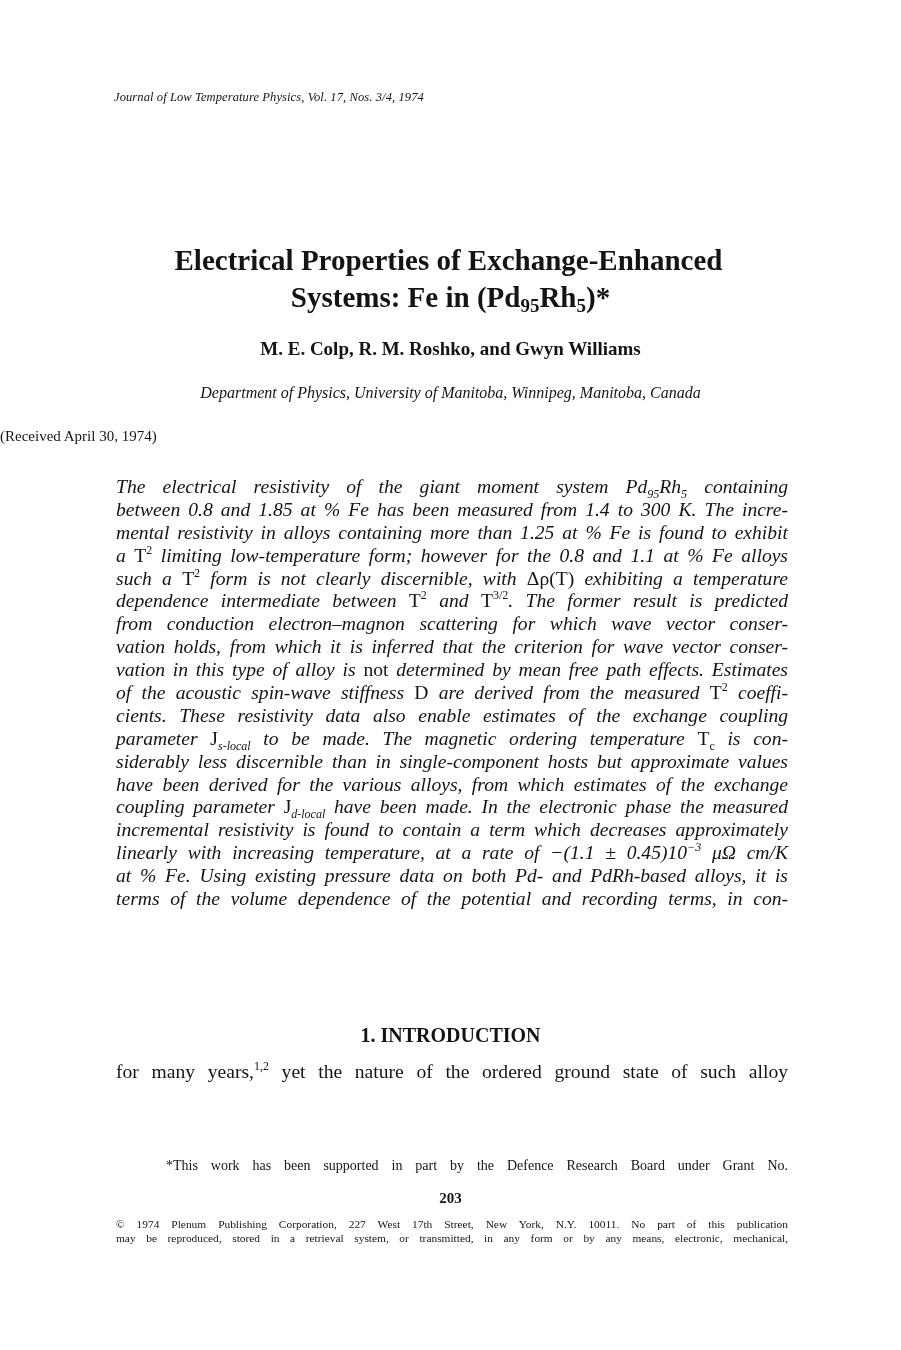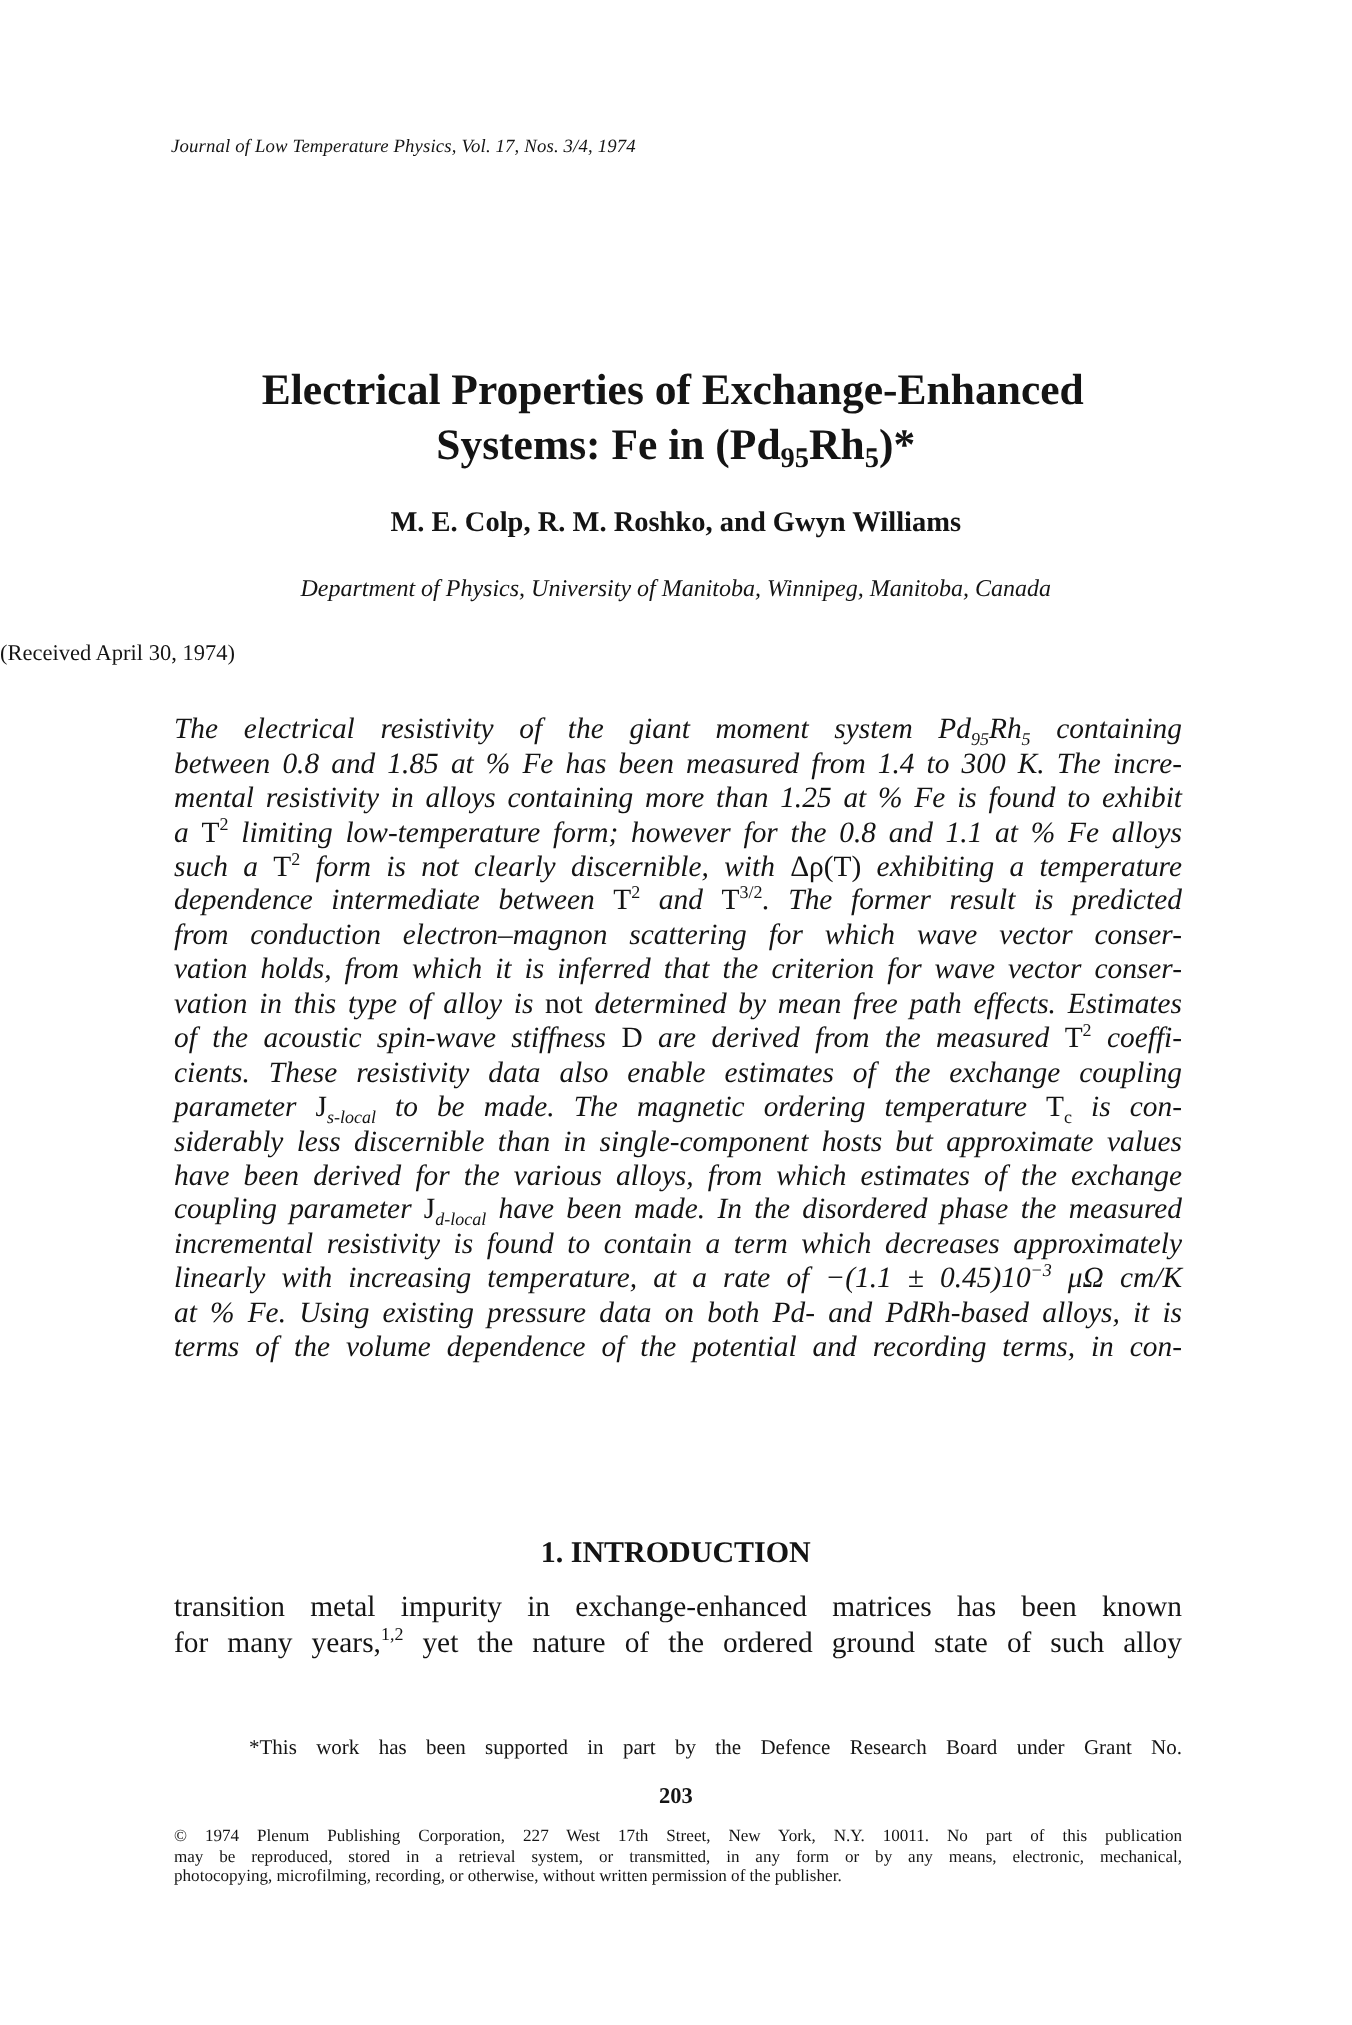"have been made. In the" span { text: disordered -> electronic }
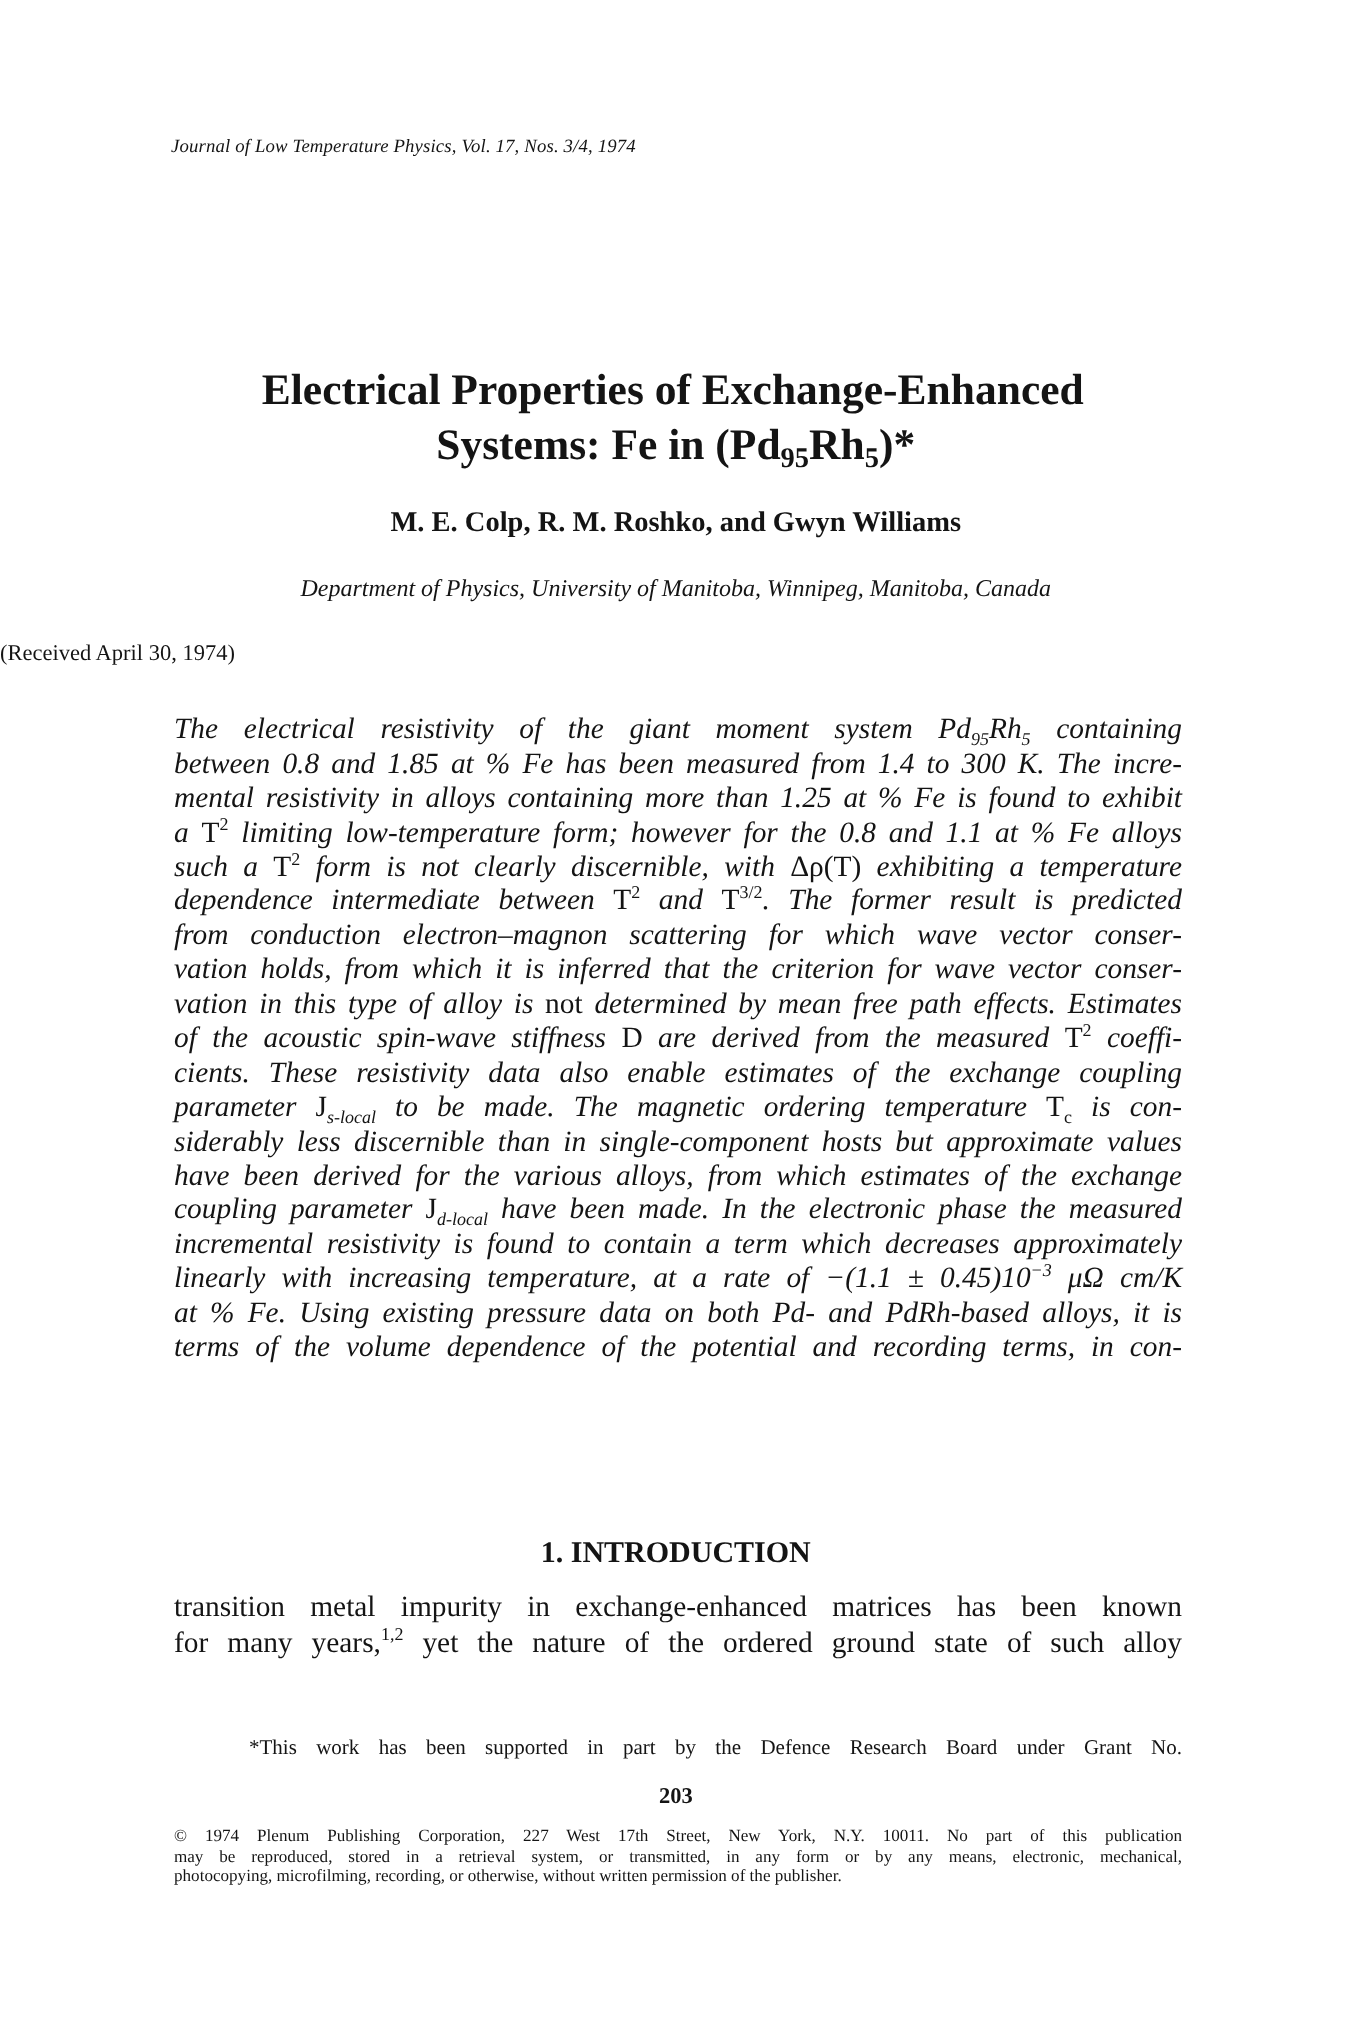"transition metal impurity in" span.line { html: <span>transition metal impurity in exchange-enhanced matrices has been known</span> -> none }
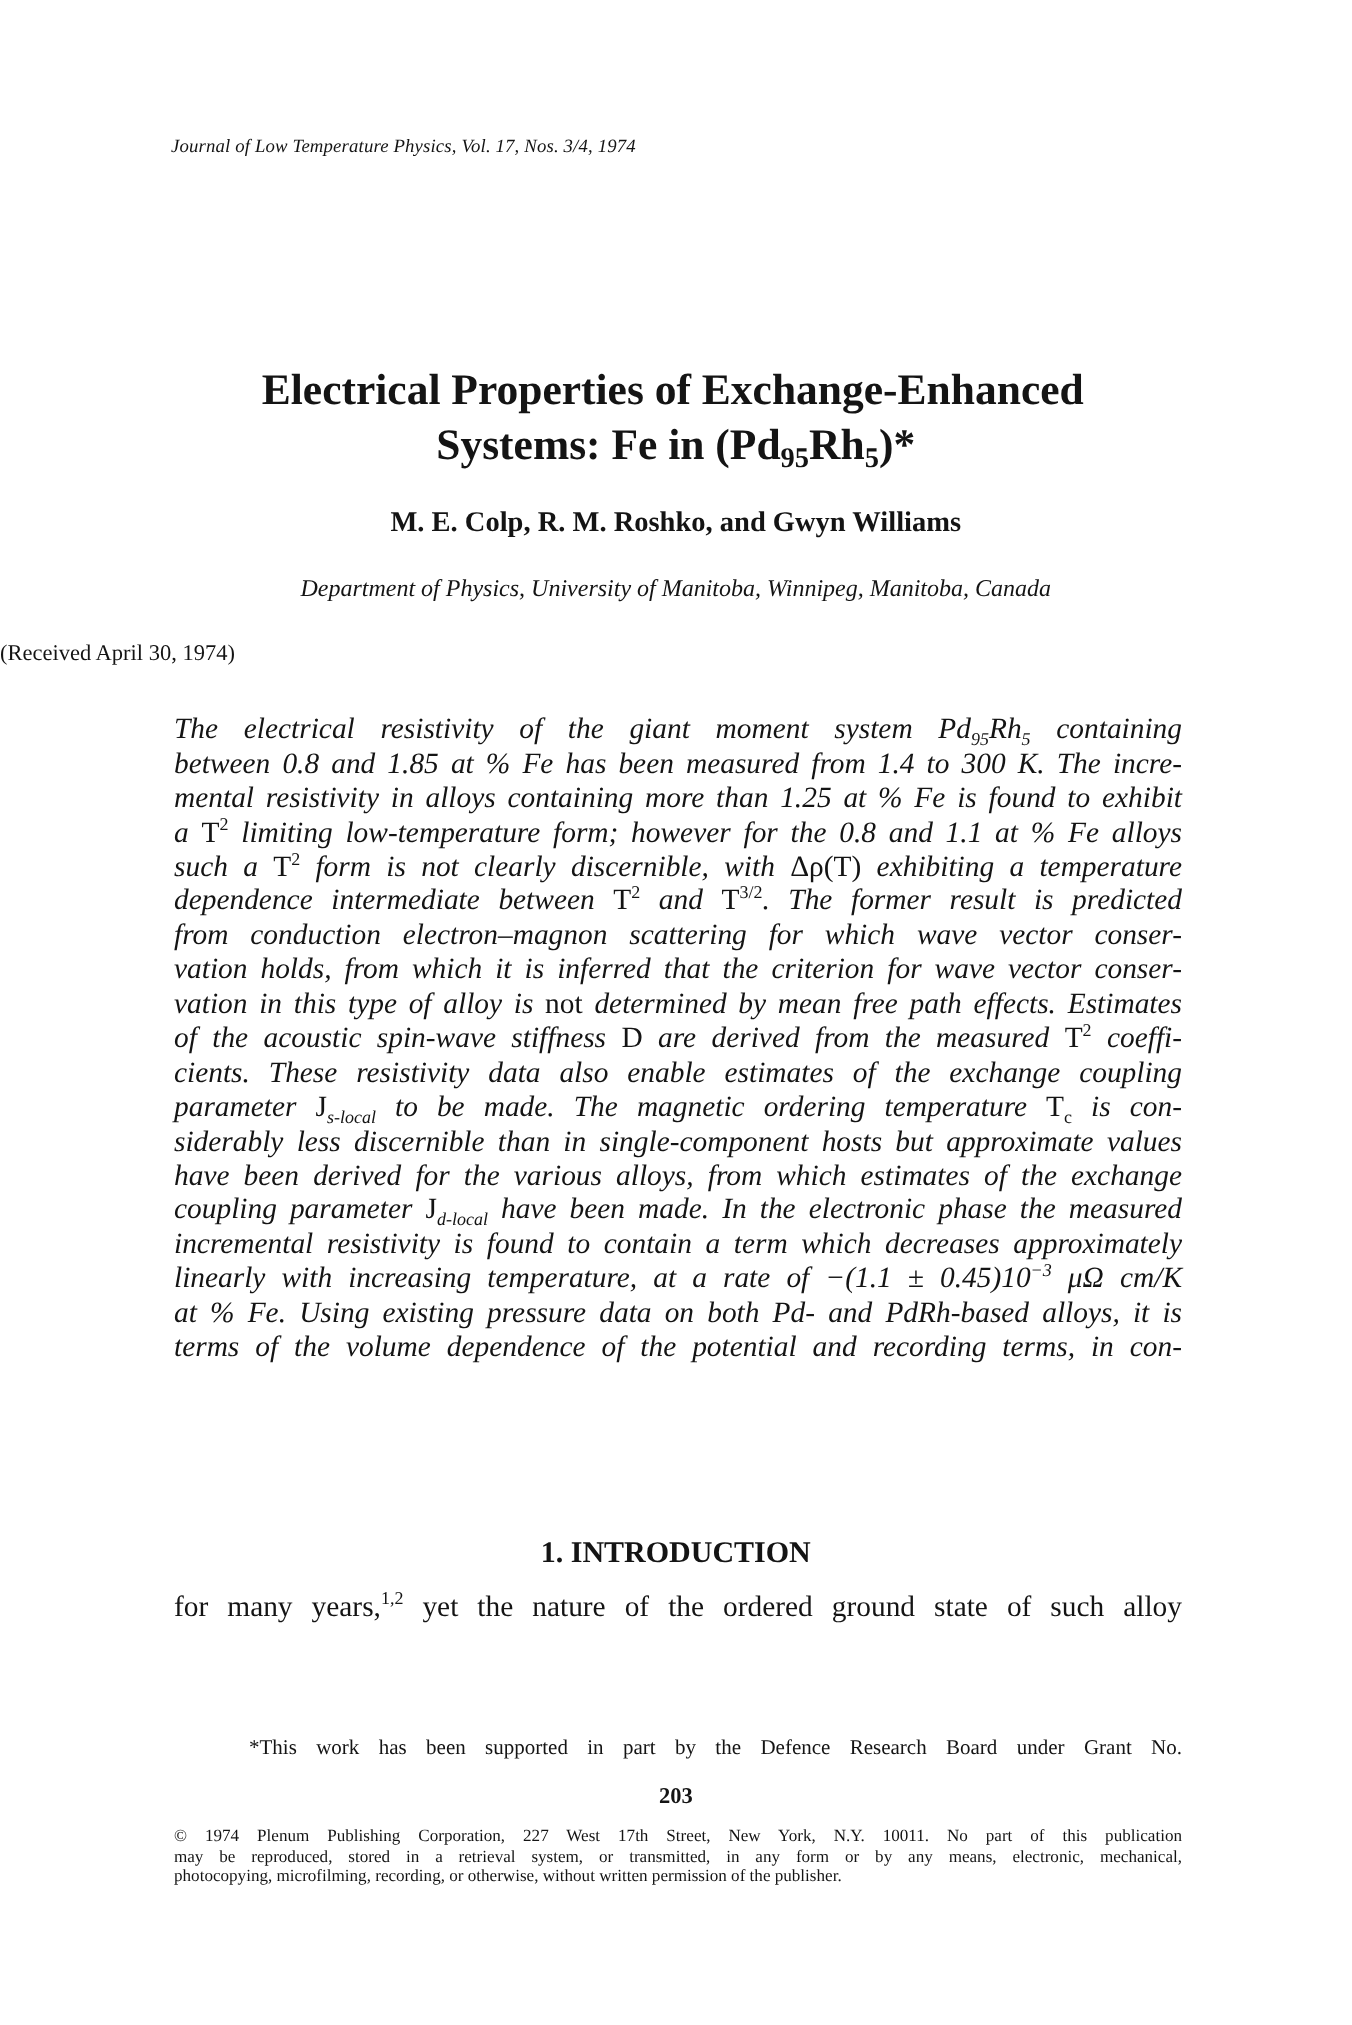"photocopying, microfilming, recording," span.line { html: <span>photocopying, microfilming, recording, or otherwise, without written permission of the publisher.</span> -> none }
